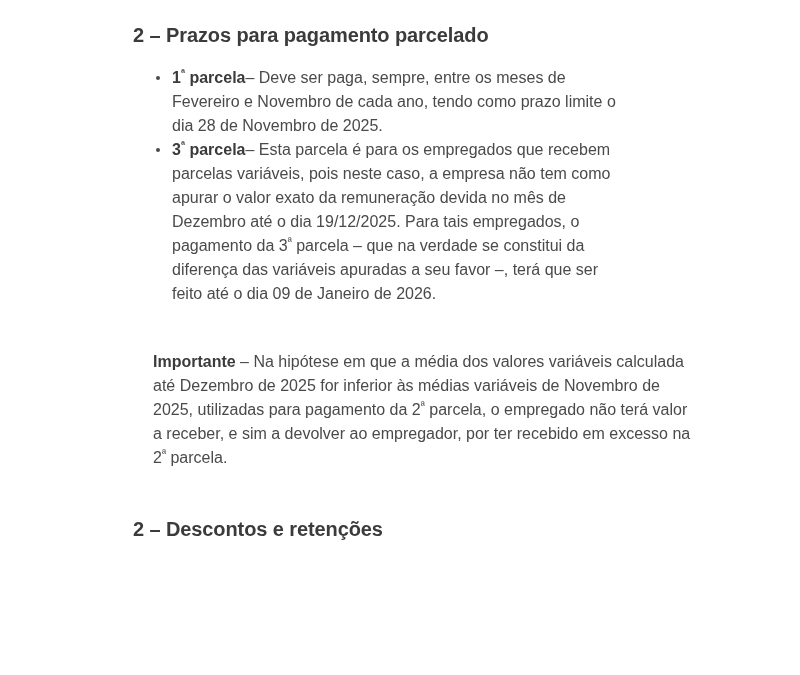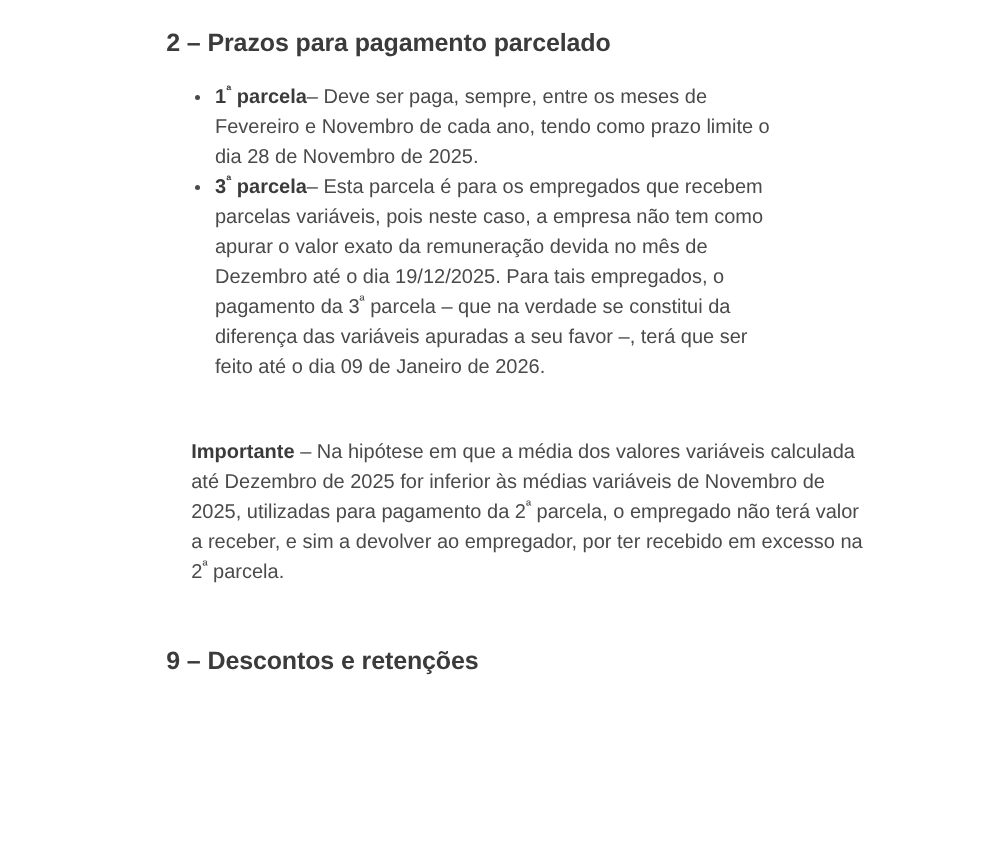"9 – Descontos e retenções" h2.section-heading { text: 9 -> 2 }
